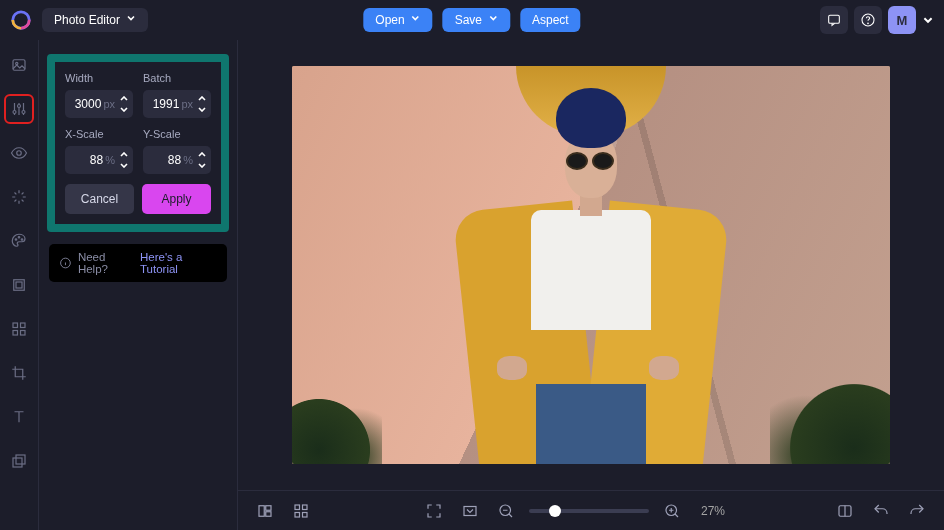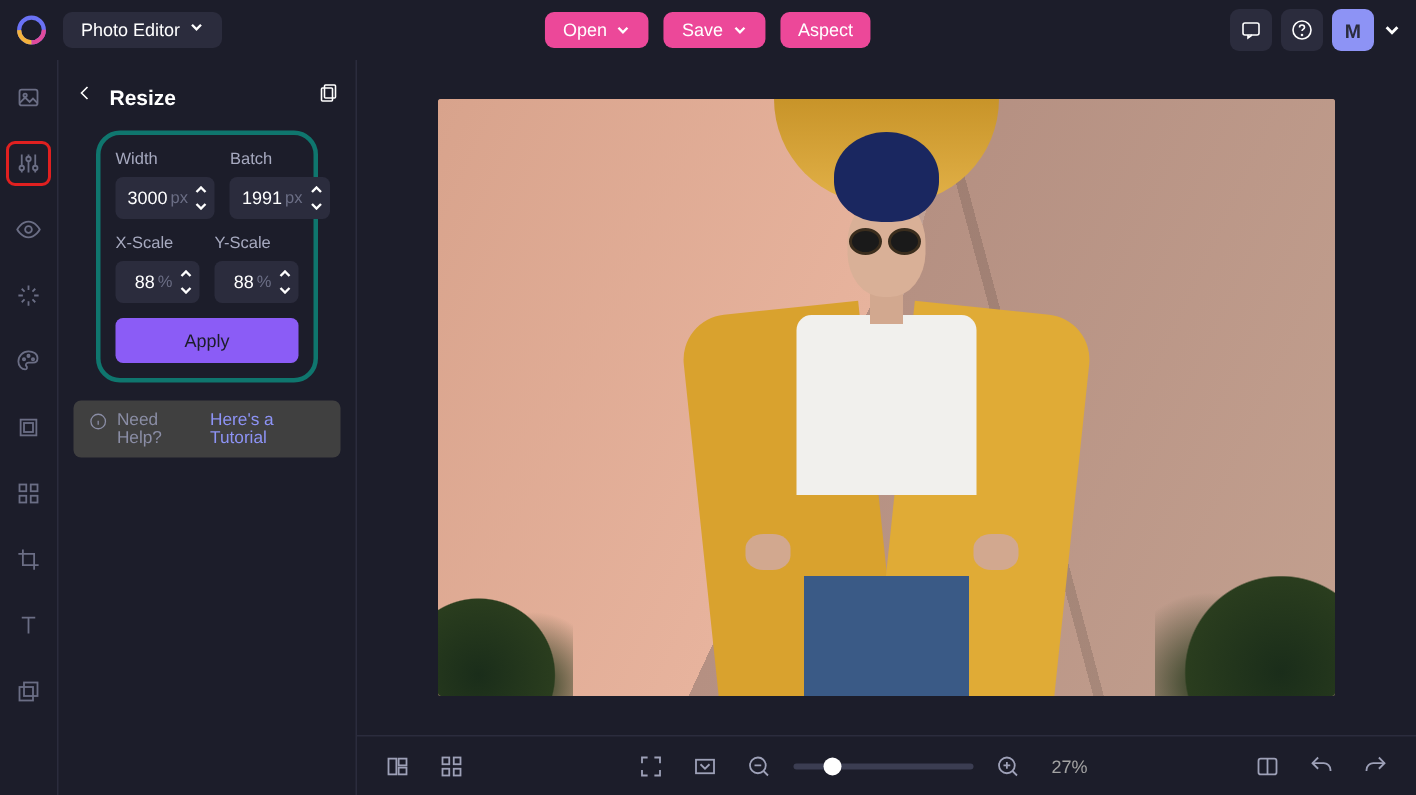"Open" .top-btn { align-items: center -> none; background: #ec4899 -> #3b82f6 }
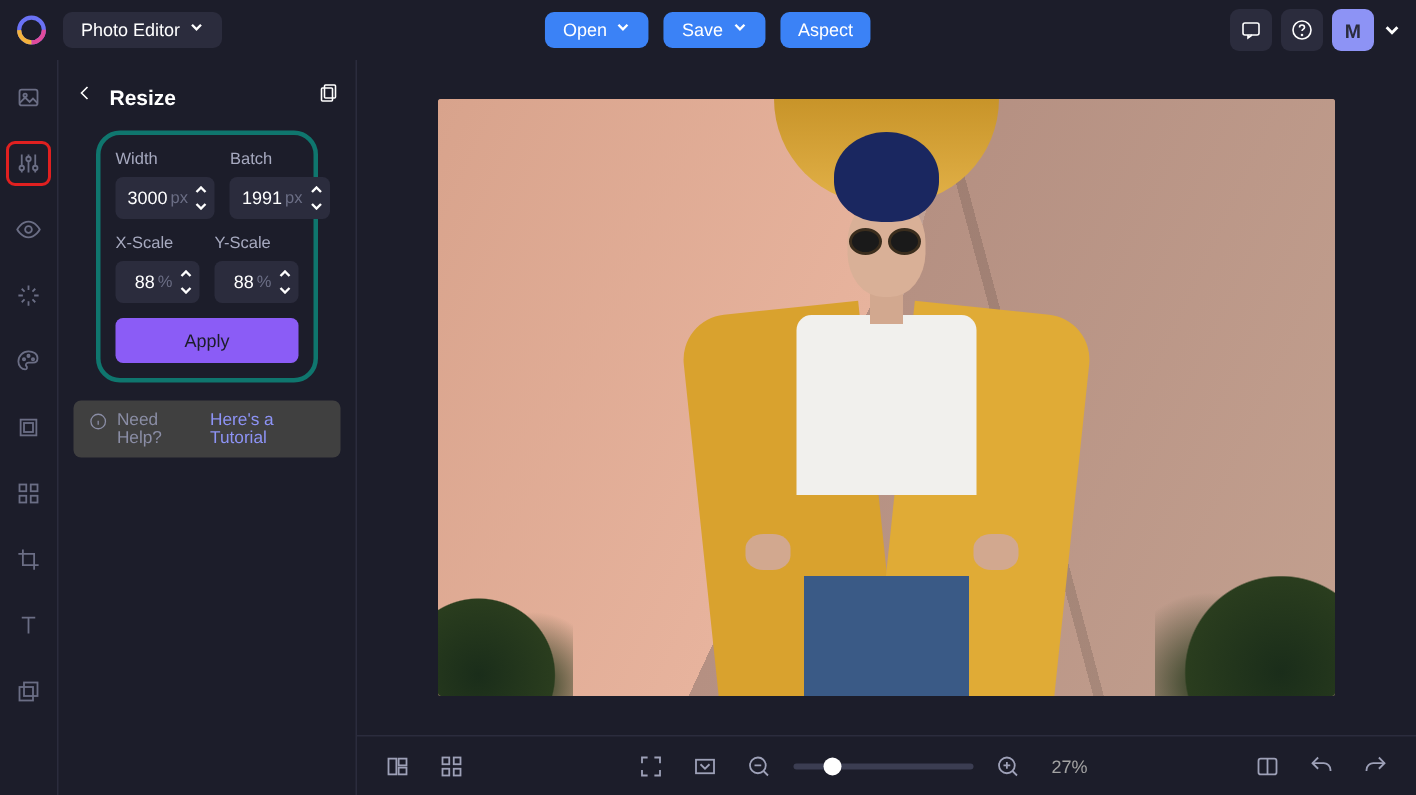"Resize" div.panel-header { html: <div> <div> <svg> <path></path> </svg> </div> <div>Resize</div> <div> <svg> <rect></rect> <rect></rect> </svg> </div> </div> -> none }
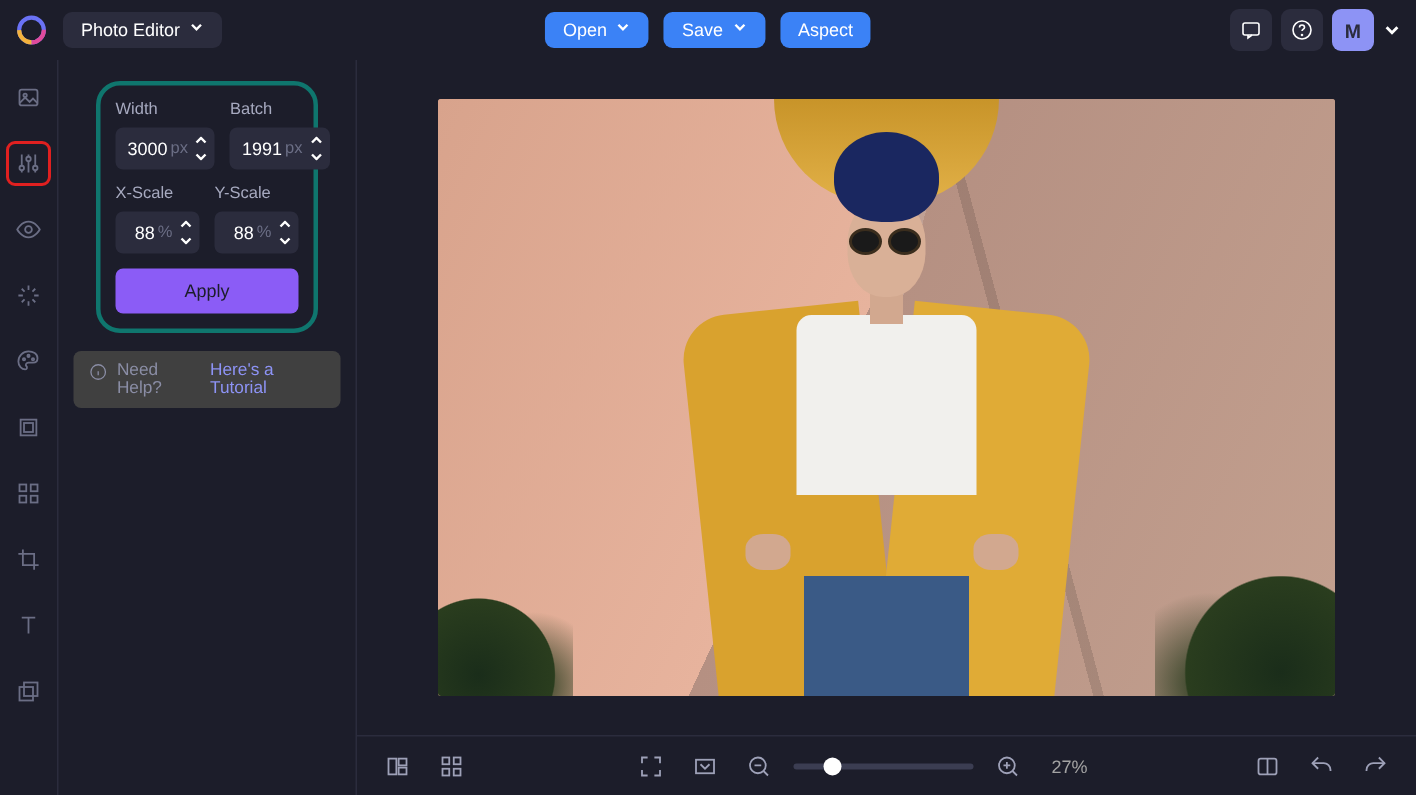"Width" .panel-body { border: 3px solid #0f766e -> 8px solid #0f766e; border-radius: 16px -> 4px; margin: 6px 25px -> 6px 8px }
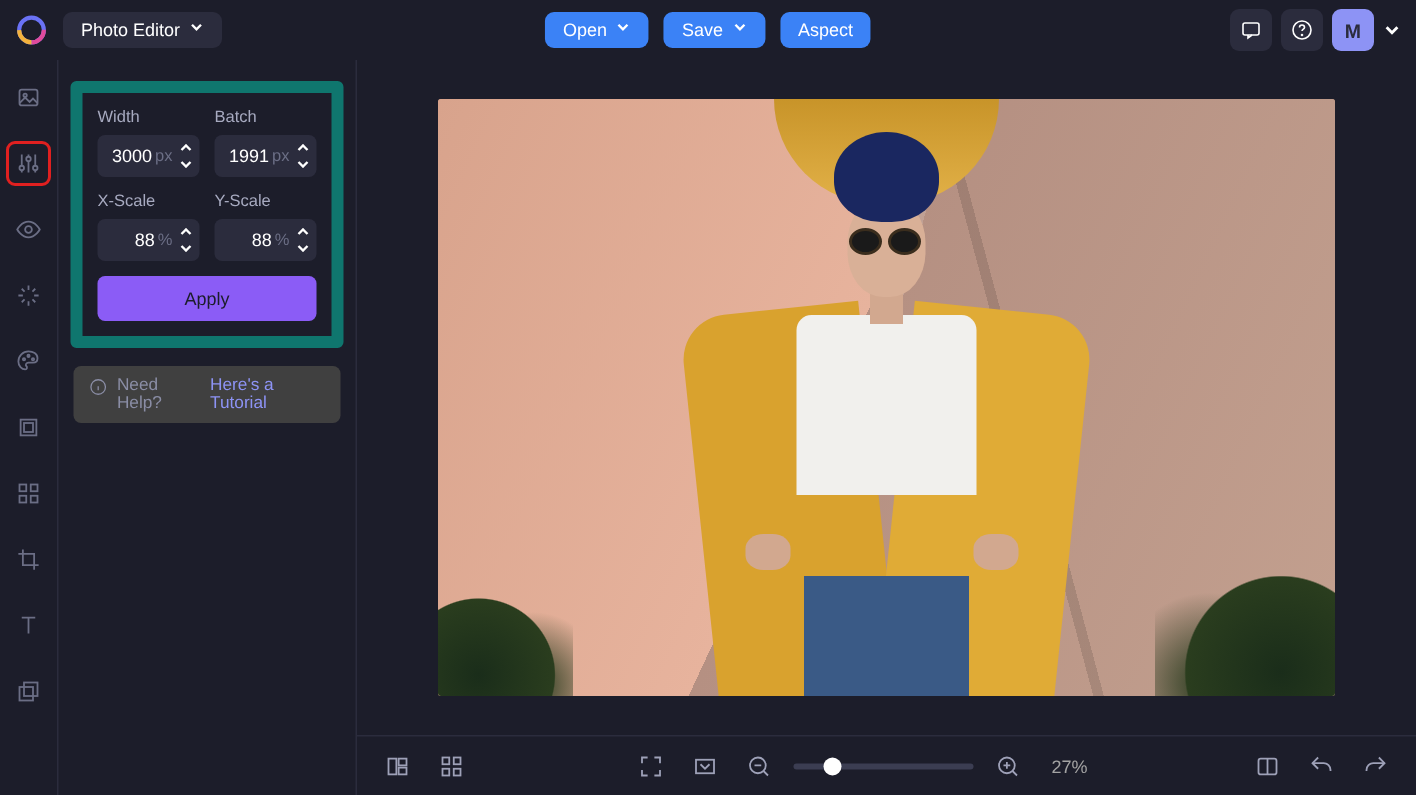"Cancel" div.btn { html: none -> <div> <span>Cancel</span> </div> }
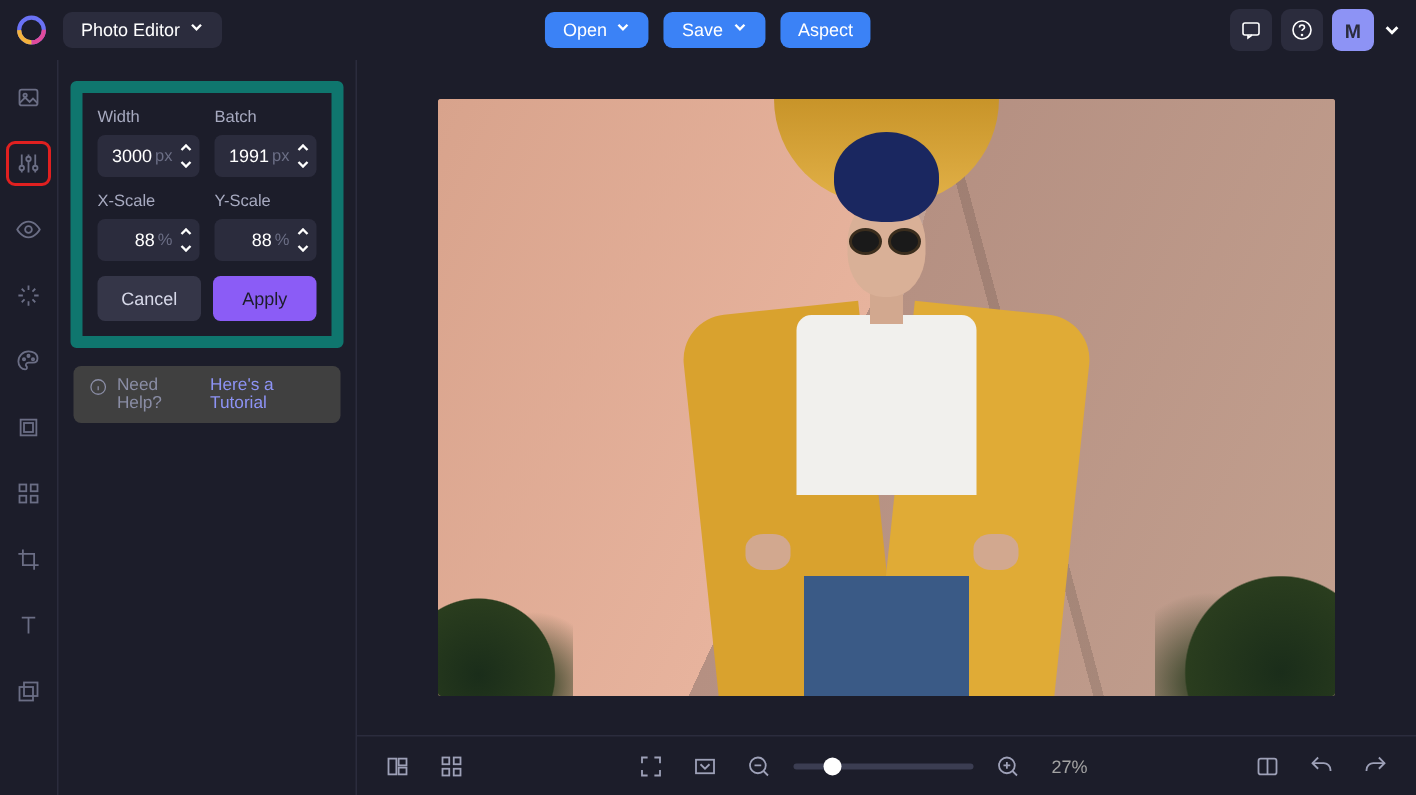"Apply" .btn-primary { background: #8b5cf6 -> #d946ef }
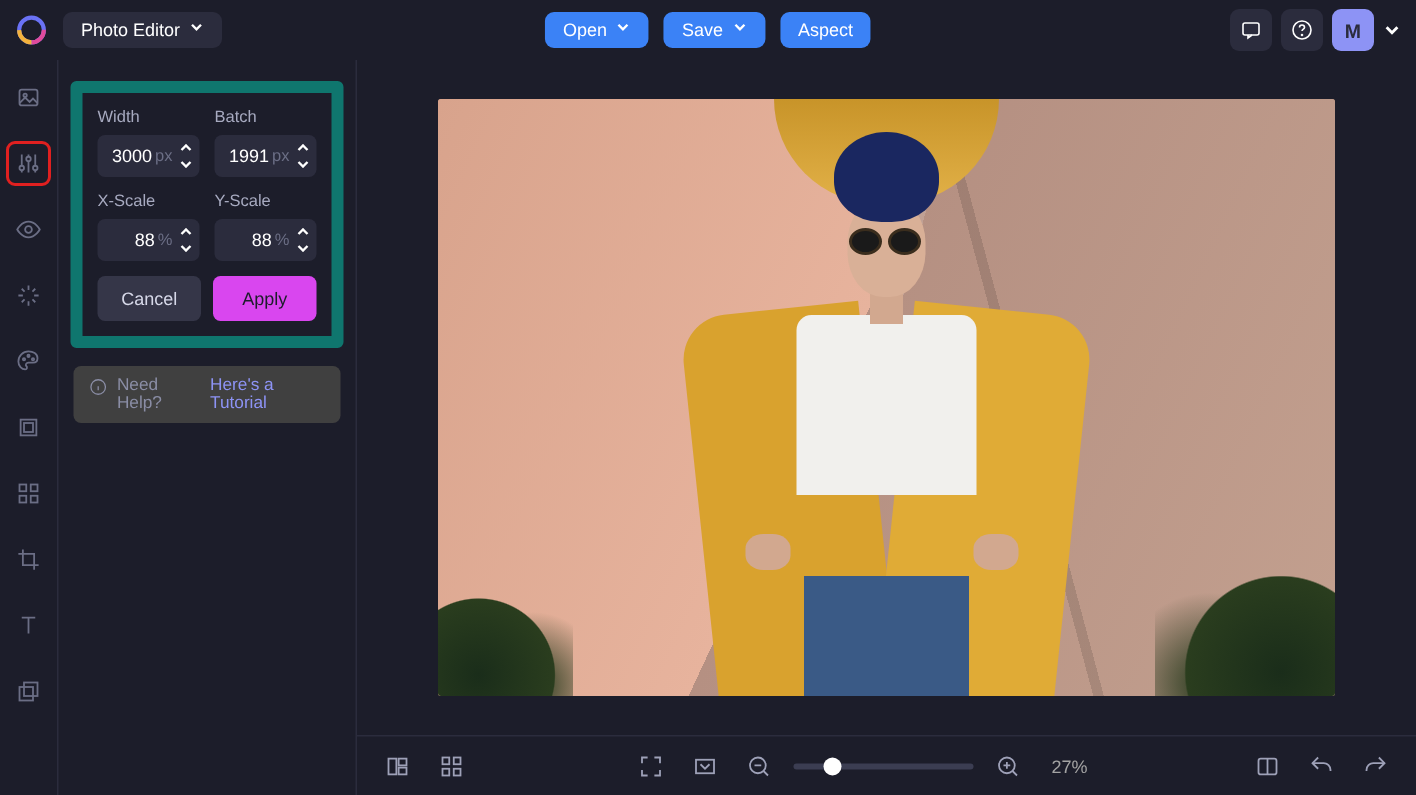"Need Help?" .help-row { align-items: flex-start -> center; background: #404040 -> #000000 }
